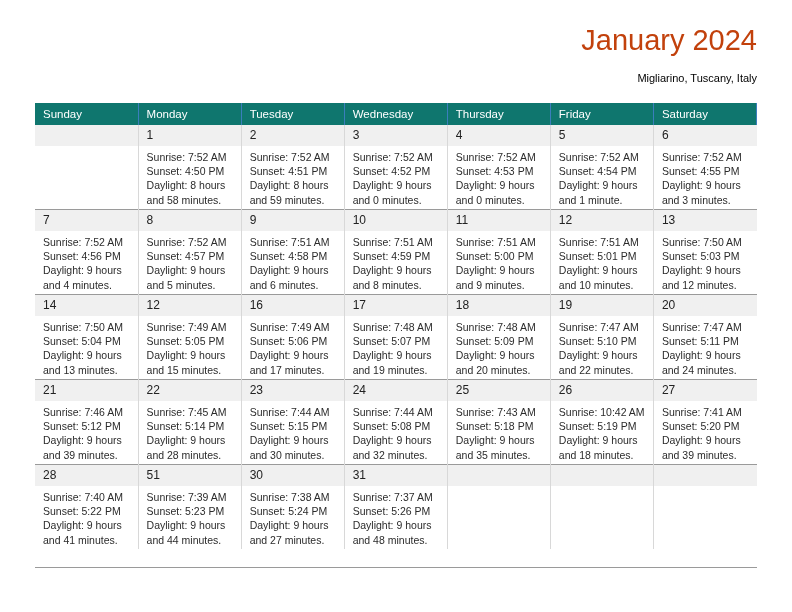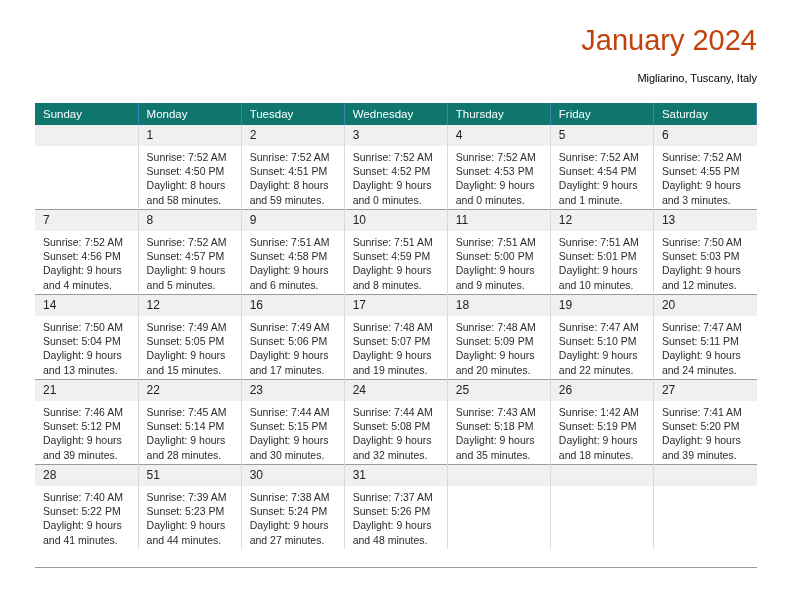"Sunrise: 1:42 AM" div { text: 1:42 -> 10:42 }
